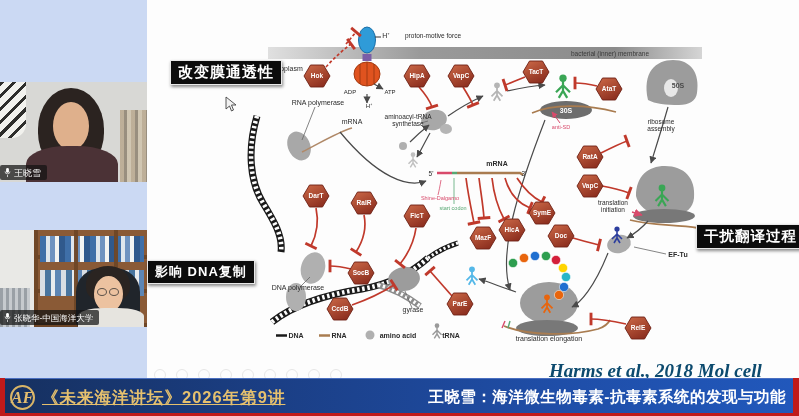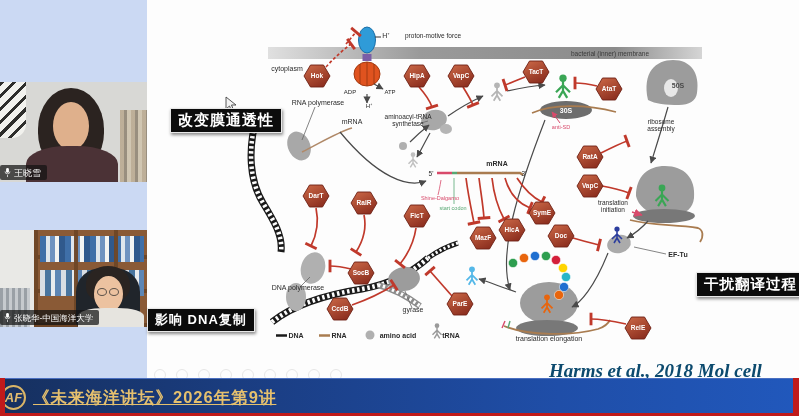"改变膜通透性" .callout { margin-top: 48px -> none }
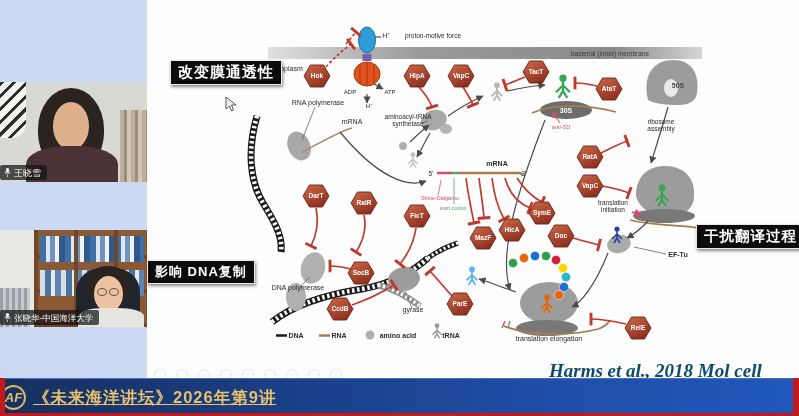"AF" .bar .logo { font-family: none -> Liberation Serif, serif; font-size: 13px -> 17px; margin-left: 1px -> 10px }
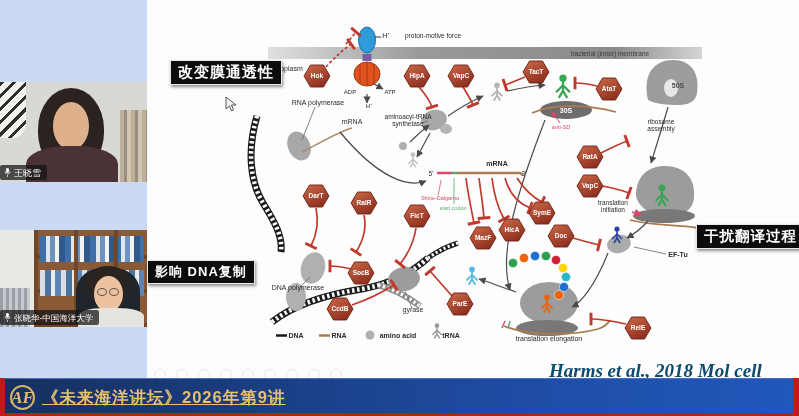"王晓雪：海洋微生物毒素-抗毒素系统的发现与功能" div.rtext { html: none -> <div>王晓雪：海洋微生物毒素-抗毒素系统的发现与功能</div> }
